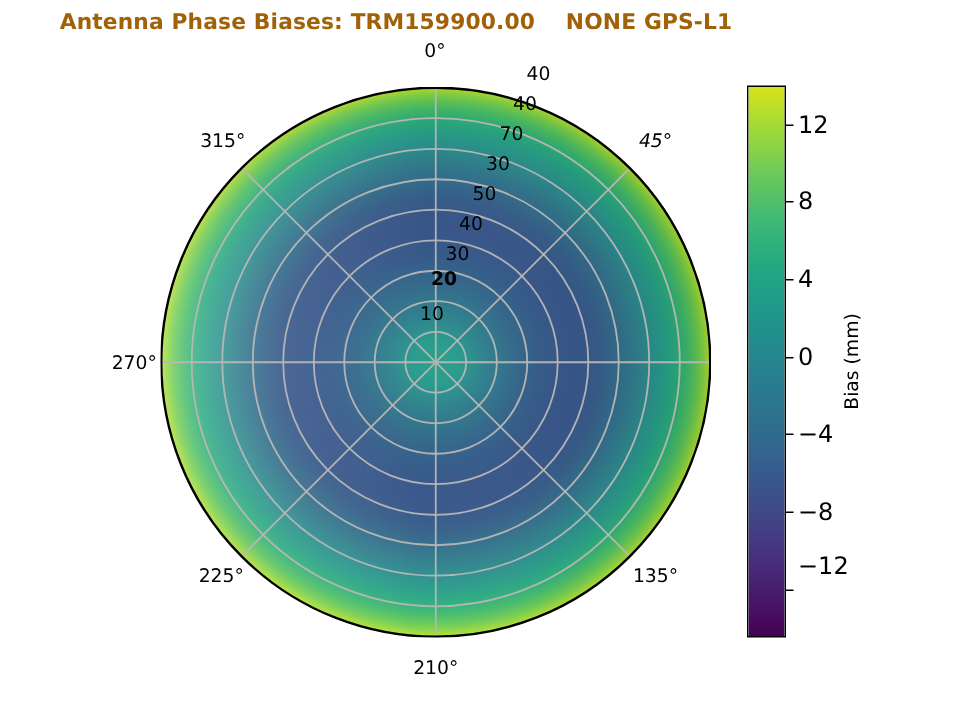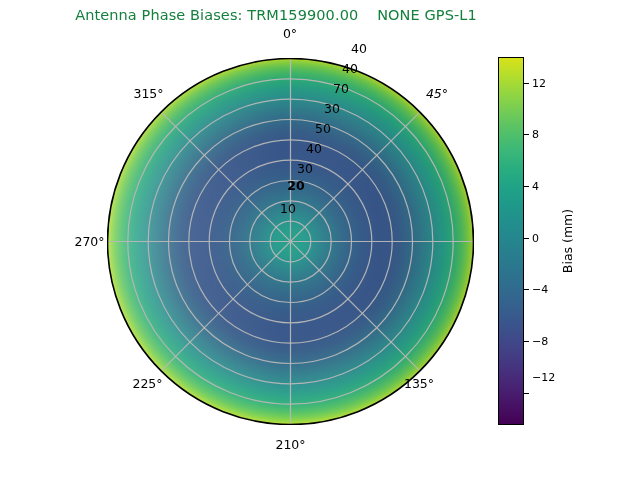"Antenna Phase Biases: TRM159900.00 NONE" #title { color: #15803d -> #a16207; font-weight: none -> bold; left: 16px -> 4px }
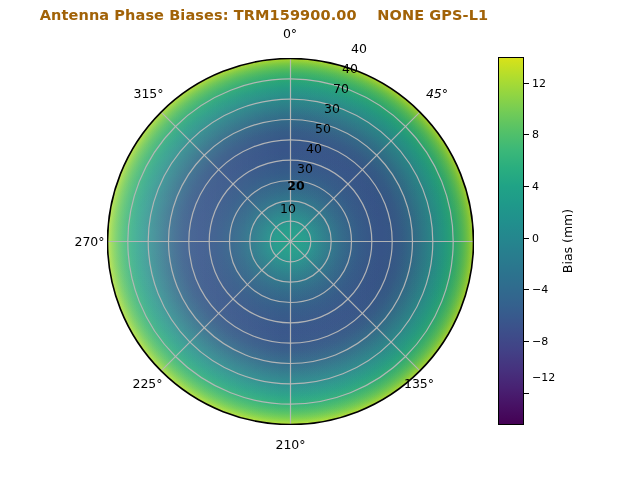"12" .cb-lbl { font-size: 11px -> 16px }
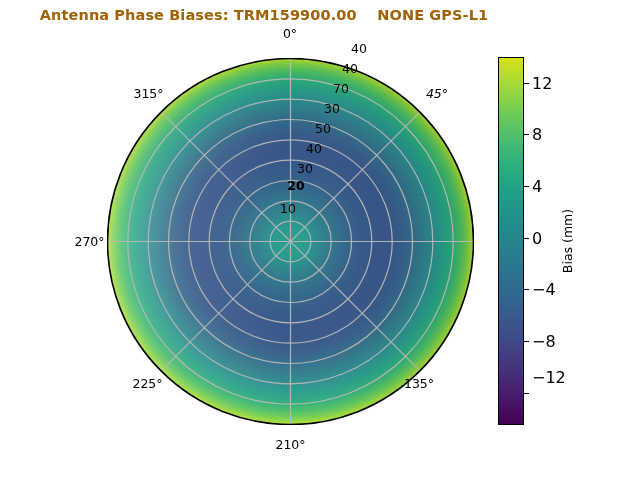"135°" div.lbl { left: 394px -> 412px }
